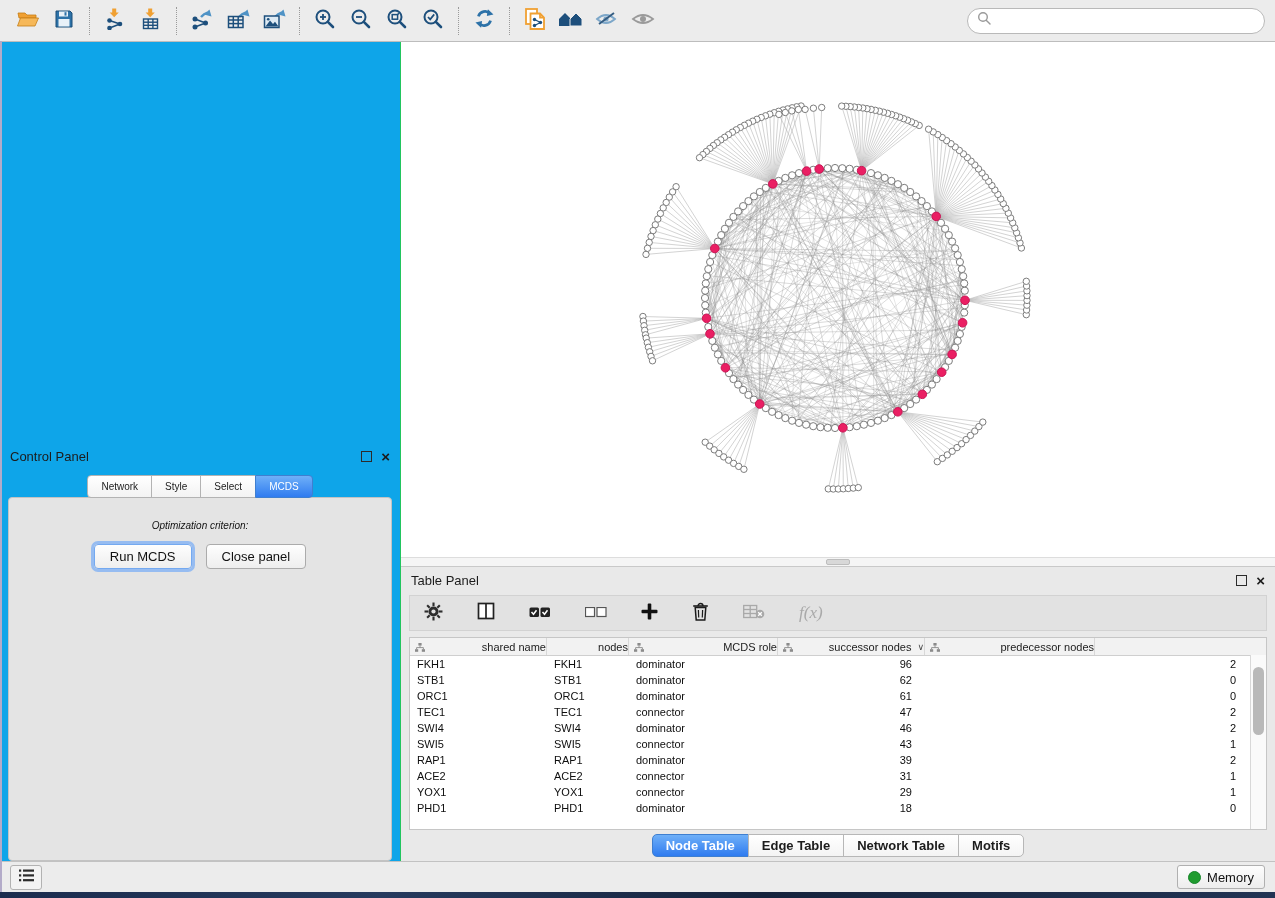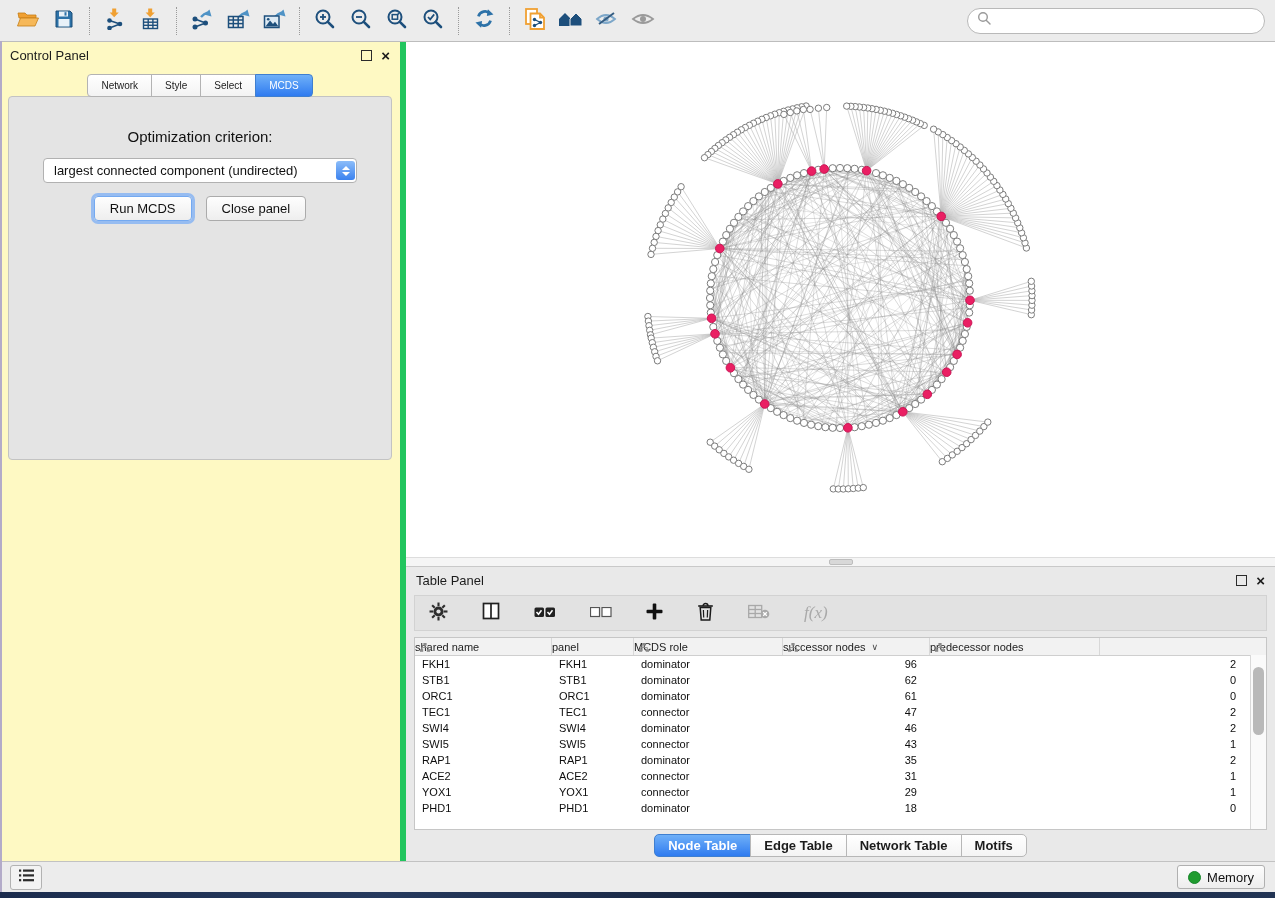"Control Panel" .control-panel { background: #fef9c3 -> #0ea5e9; border-right: 6px solid #22c55e -> 1px solid #22c55e; justify-content: none -> flex-end }
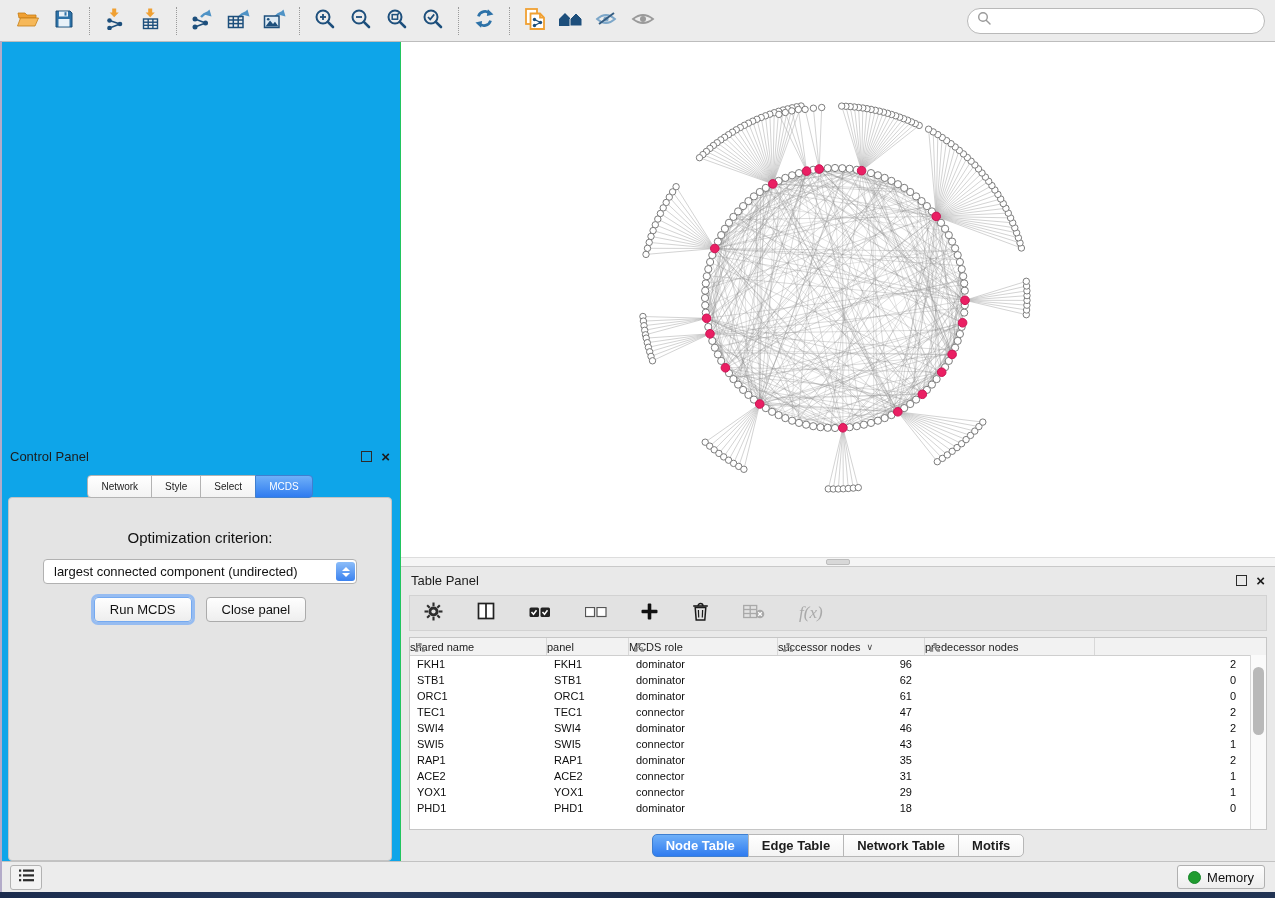"Optimization criterion:" .opt-label { font-size: 15px -> 10px; font-style: none -> italic; margin-top: 31px -> 22px }
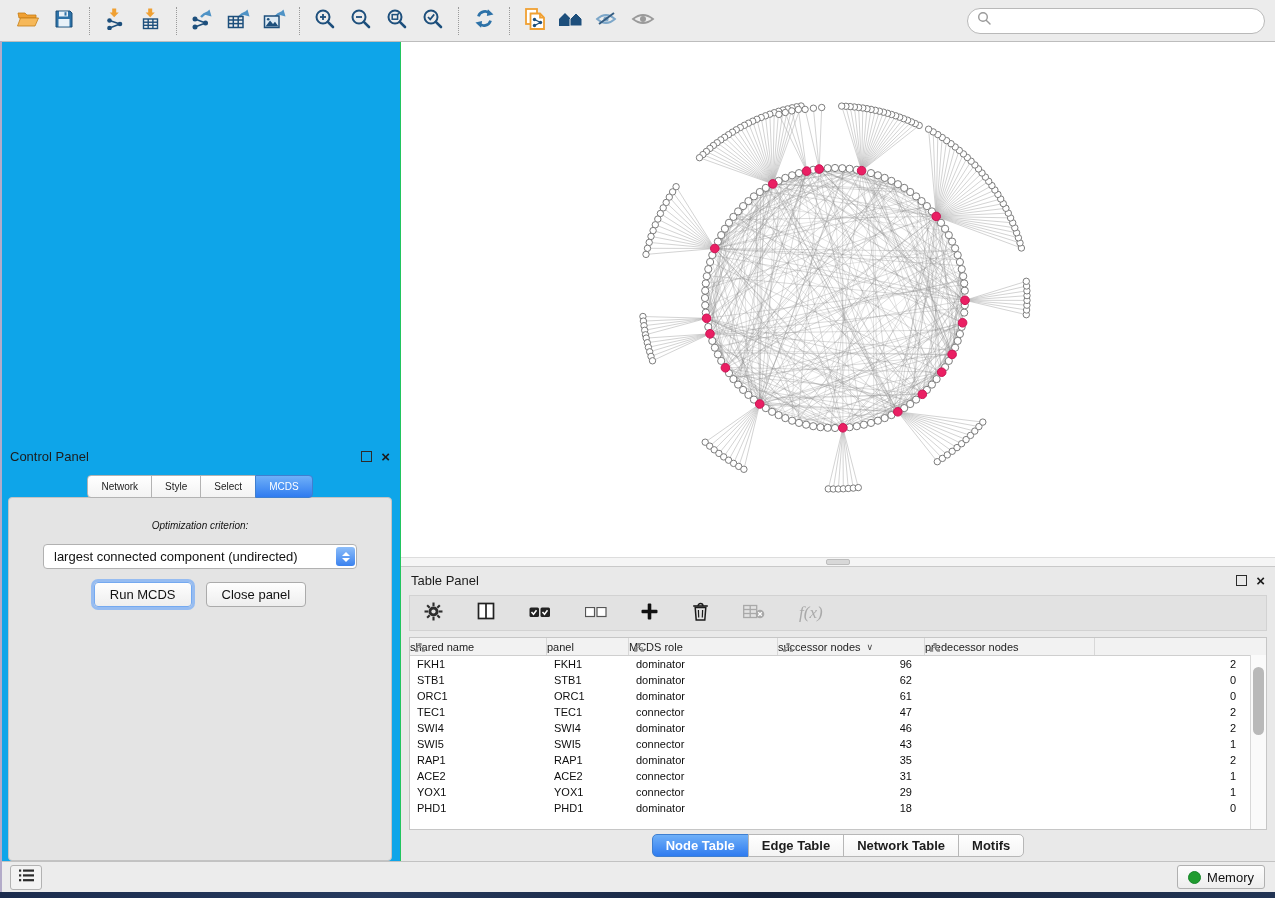"largest connected component (undirected)" div.dropdown { html: <div> <span>largest connected component (undirected)</span> <span> <span></span> <span></span> </span> </div> -> none }
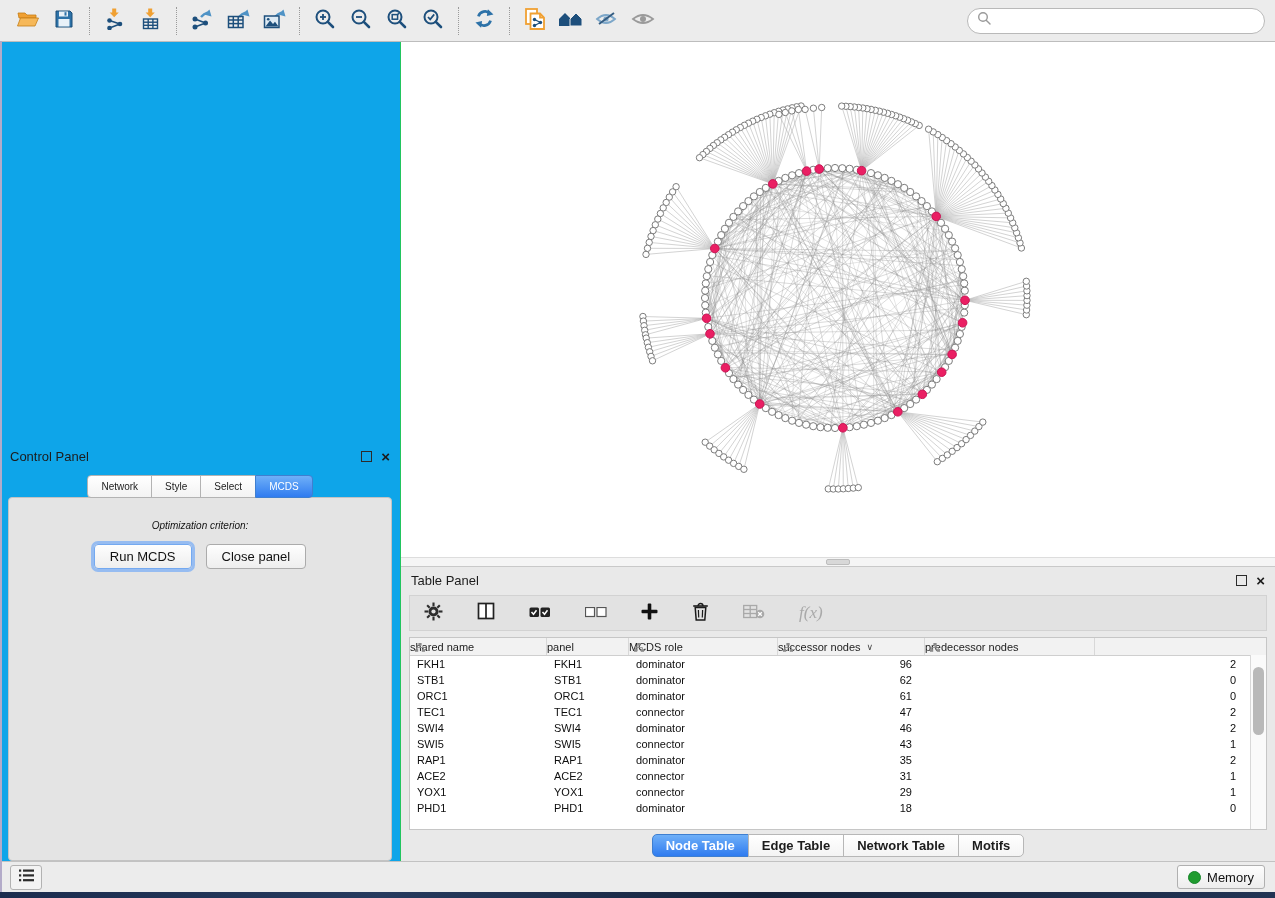"shared name" .th { justify-content: flex-start -> flex-end }
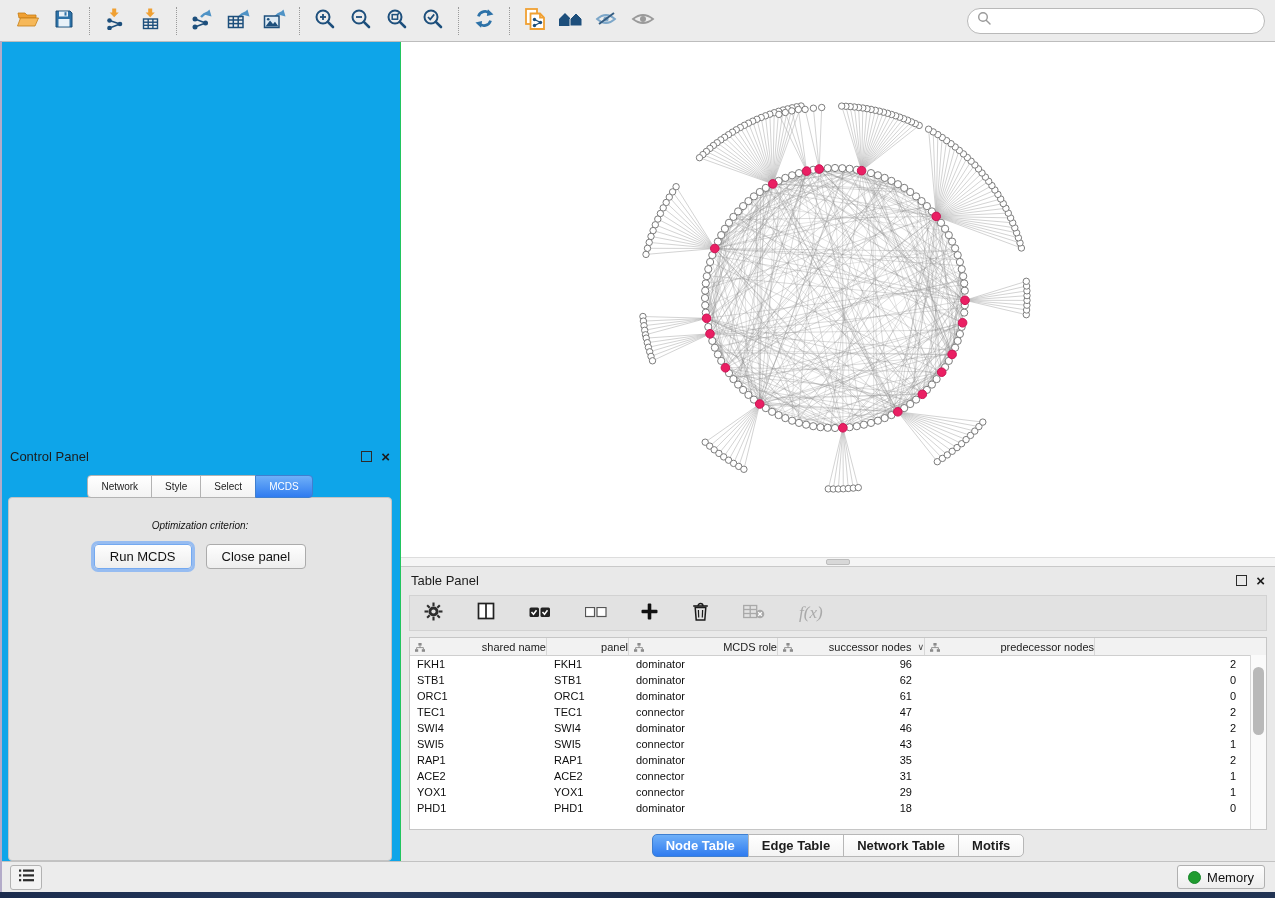"panel" span { text: panel -> nodes }
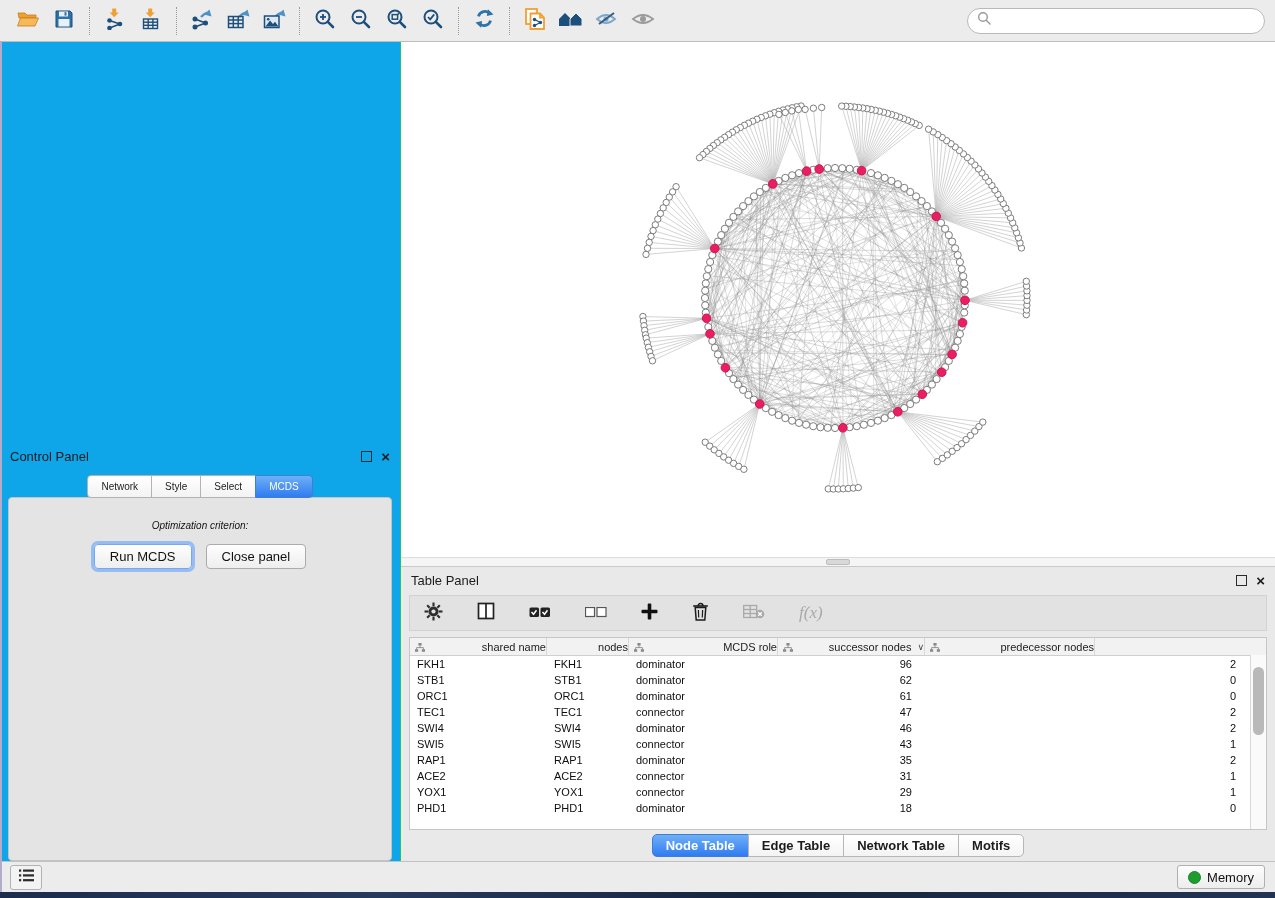"35" div.cell { text: 35 -> 39 }
